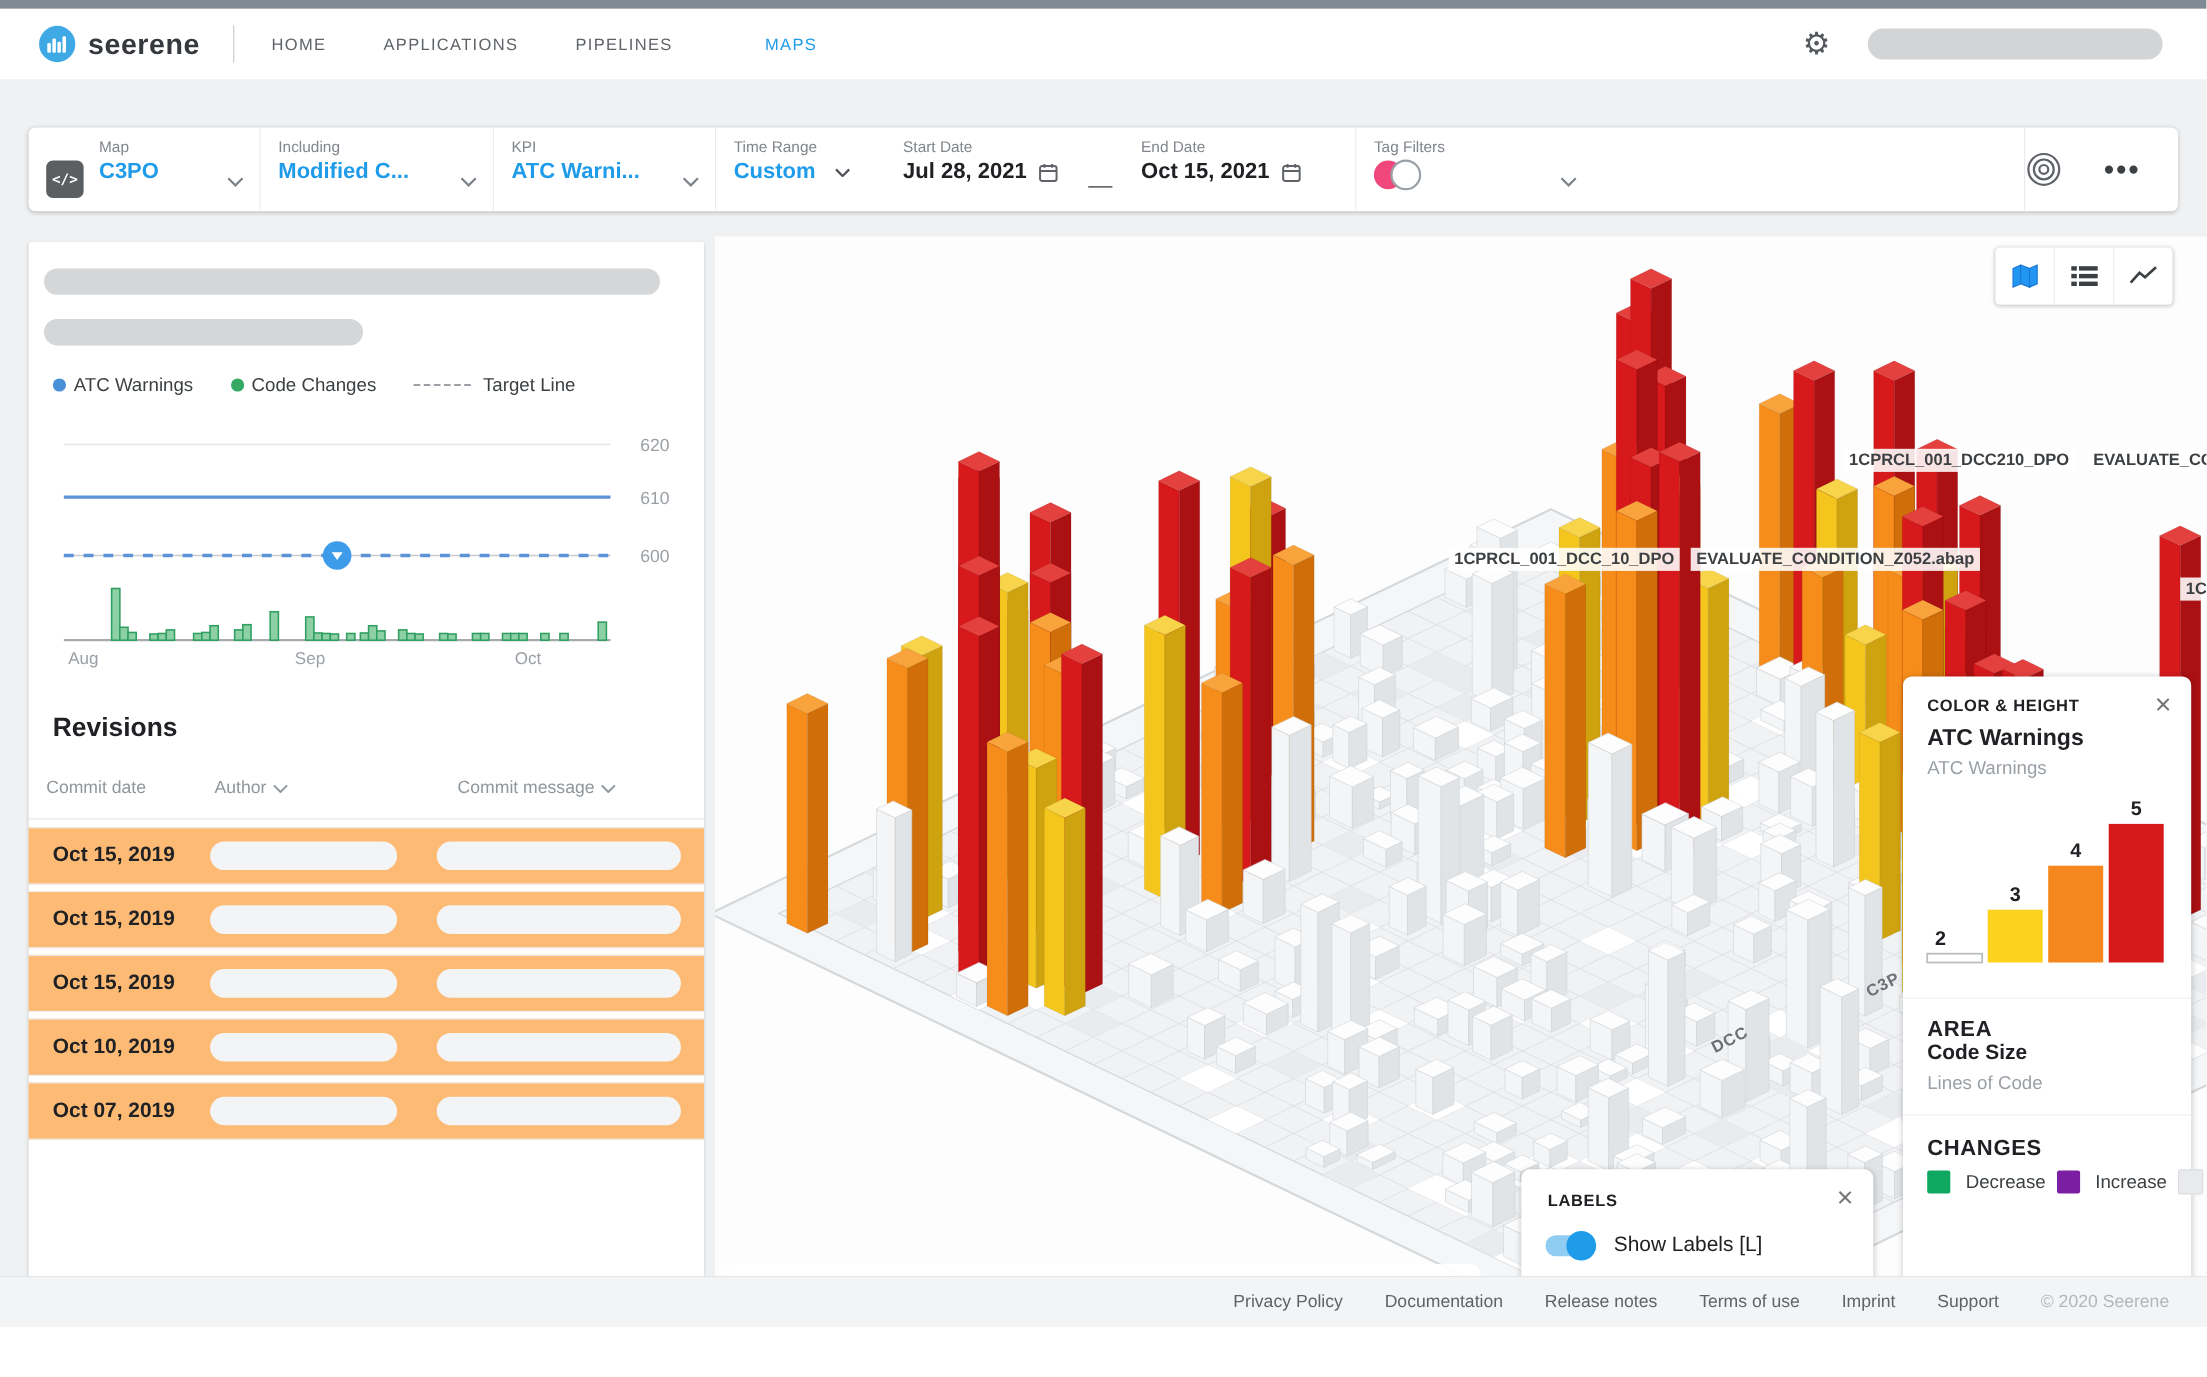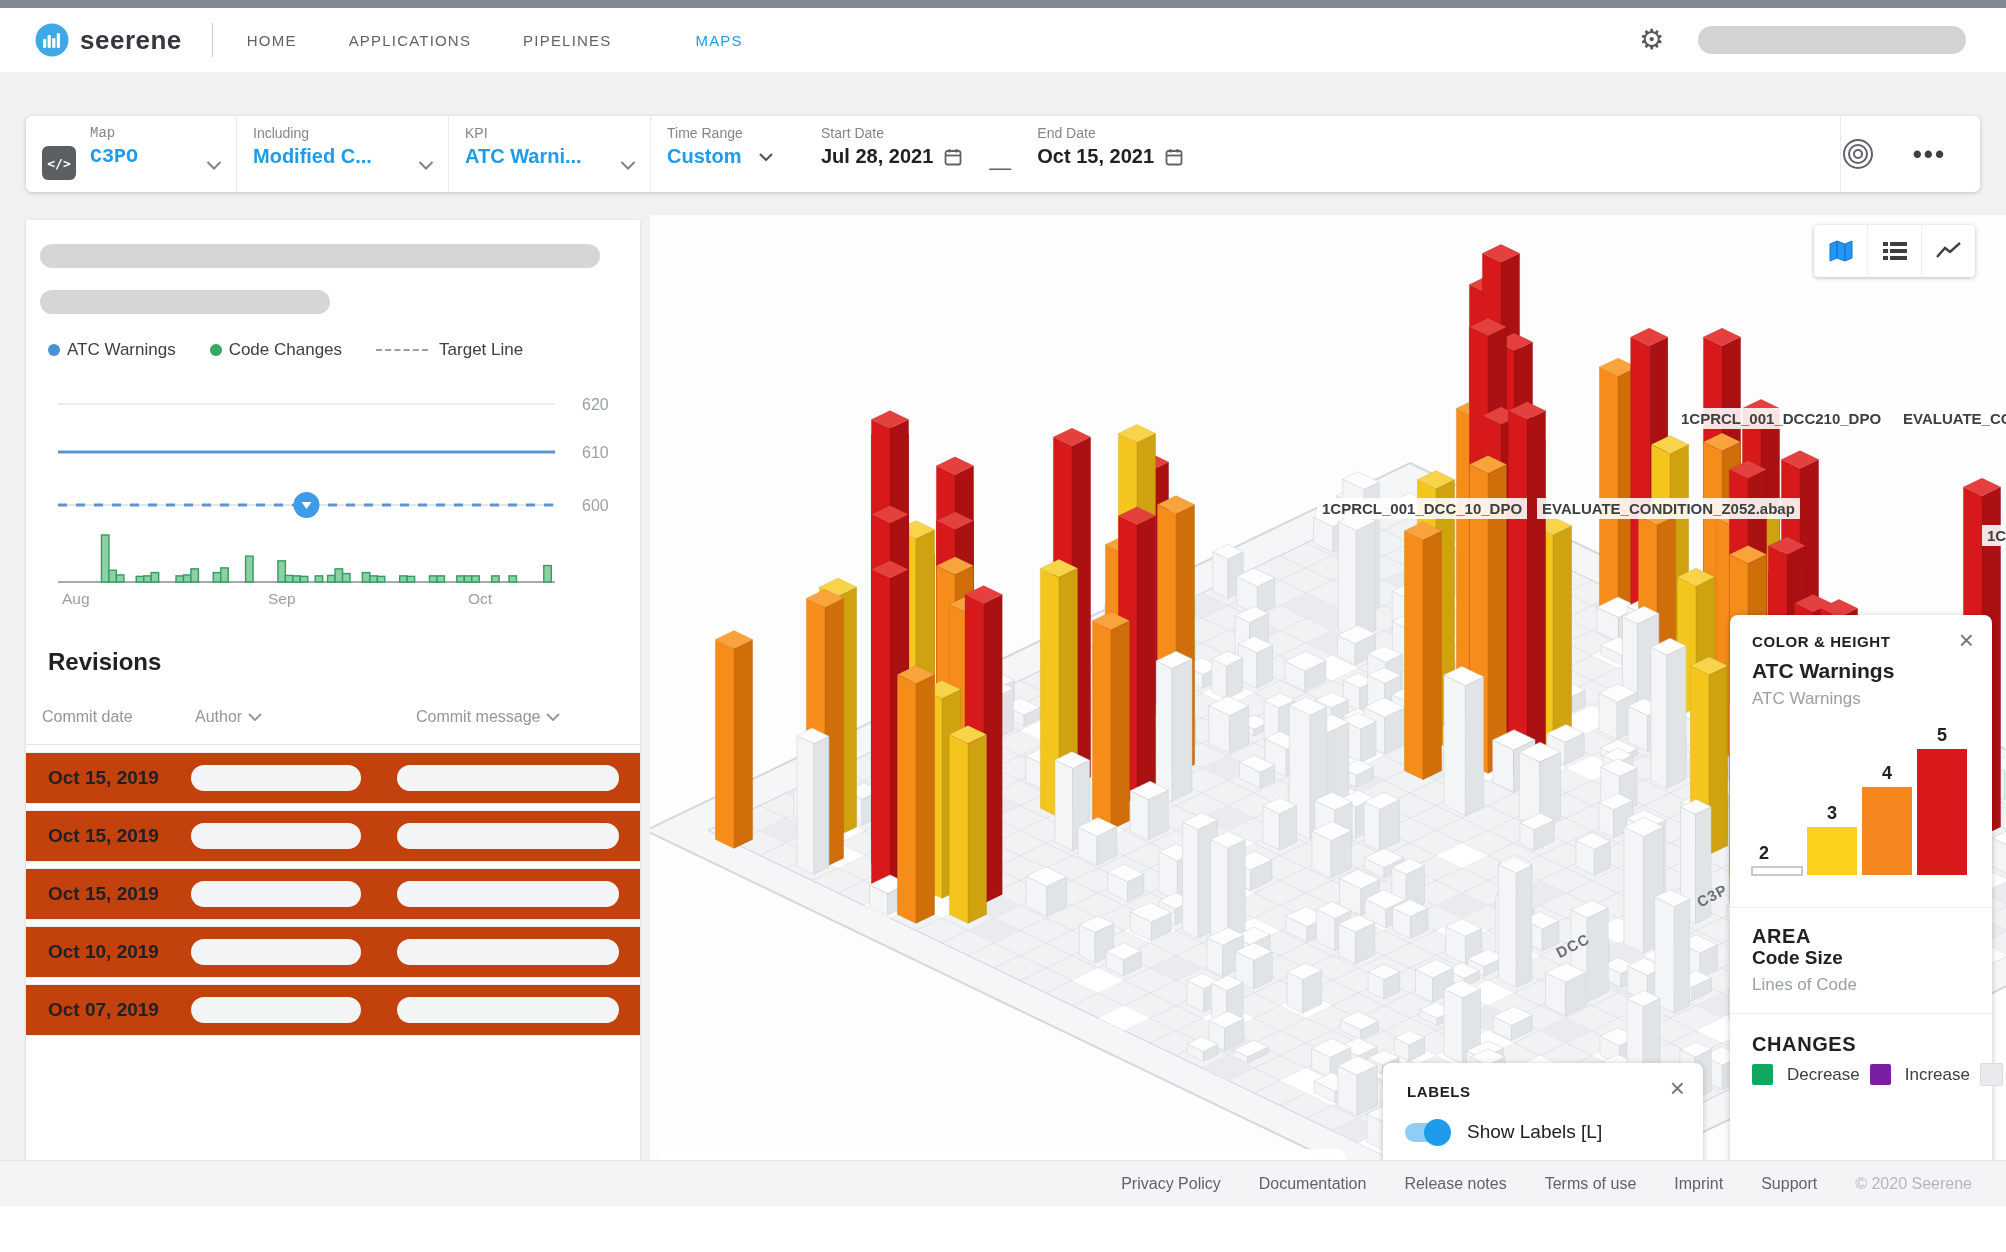"Map" .indent { font-family: Liberation Mono, monospace -> none }
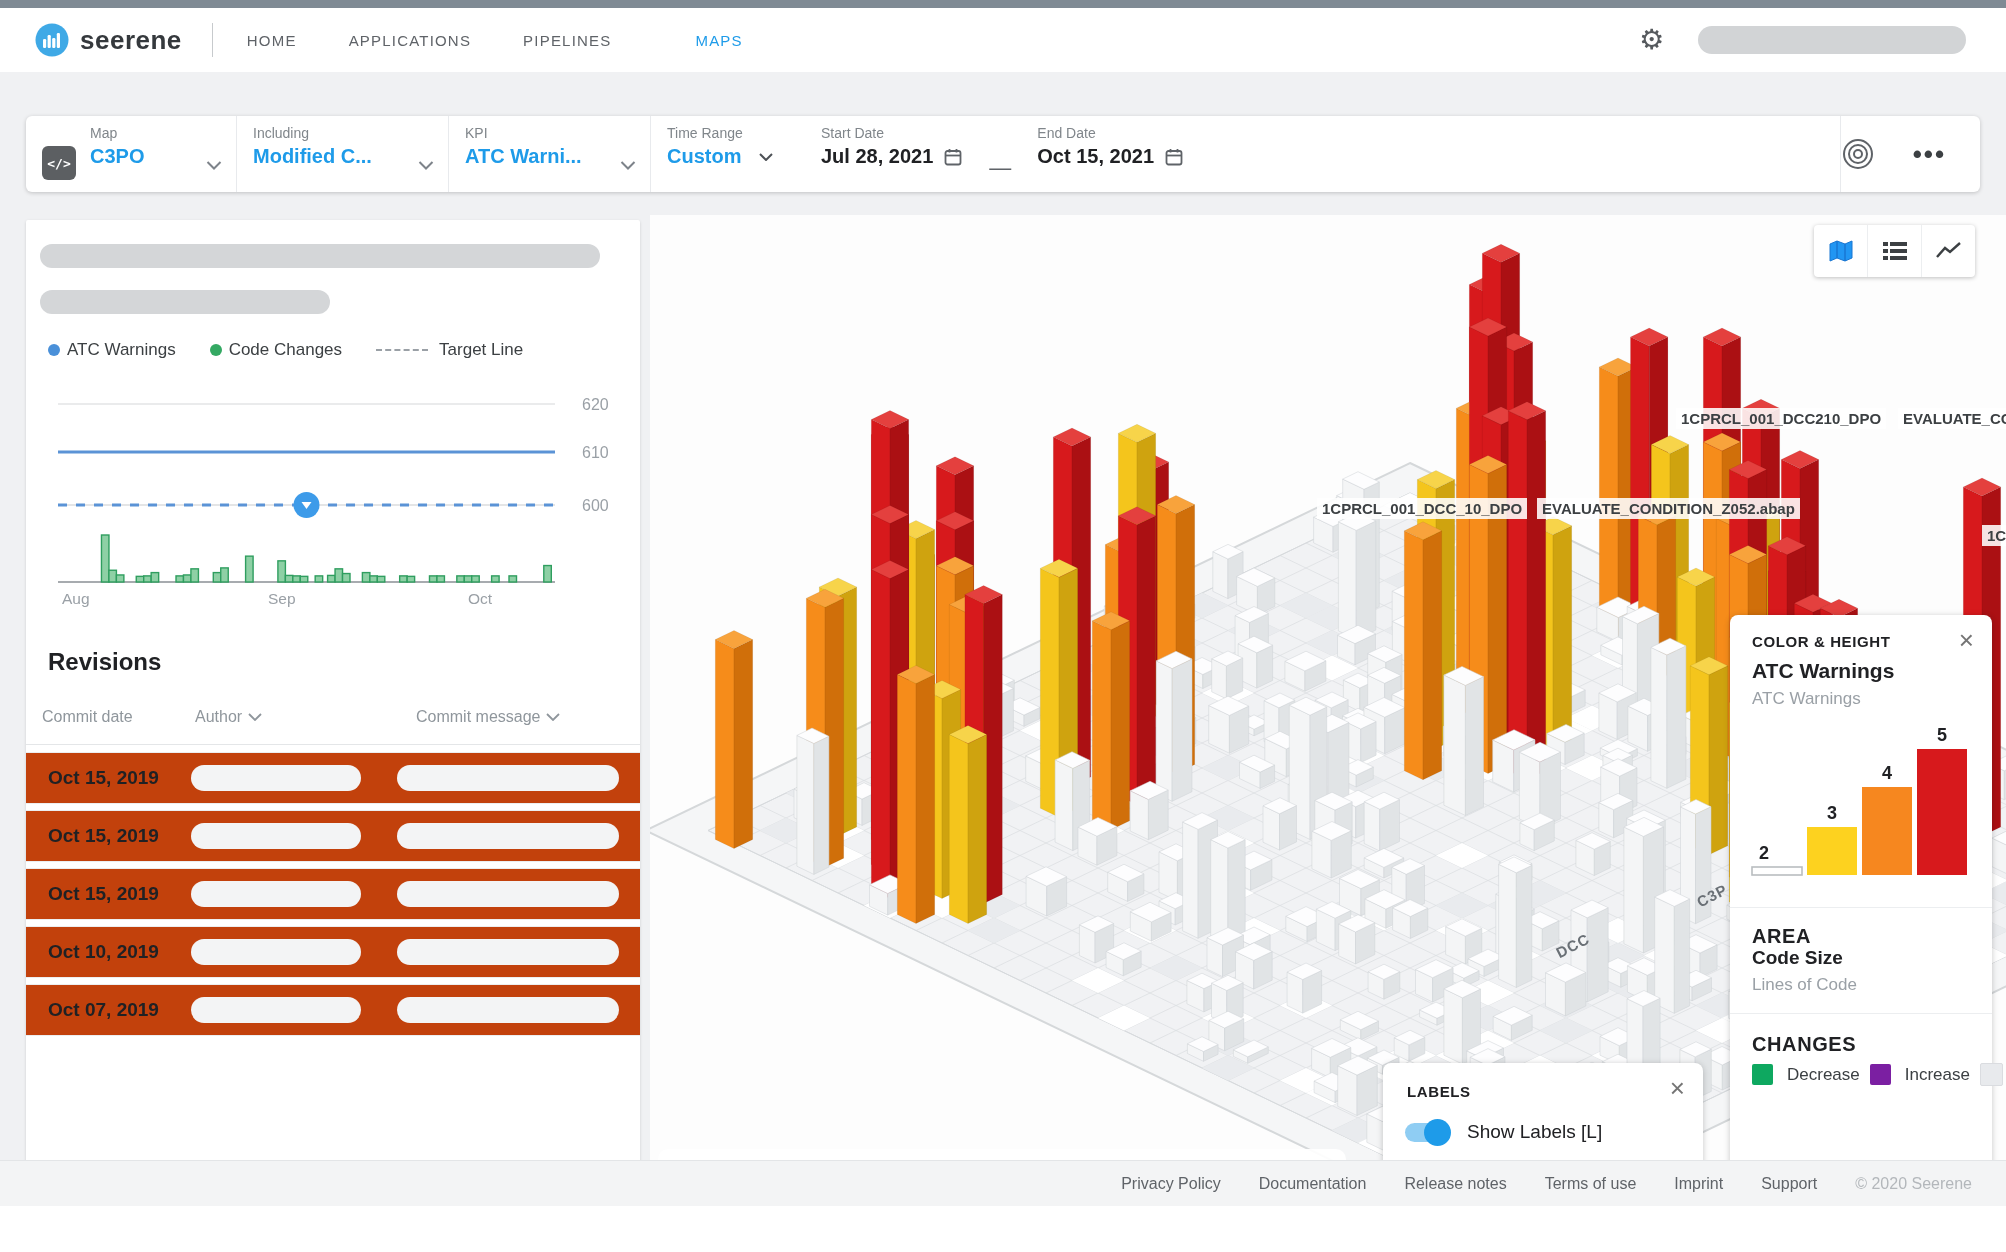"Tag Filters" div.fsec { html: none -> <div> <div>Tag Filters</div> <div> <div></div> <div></div> </div> <svg> <path></path> </svg> </div> }
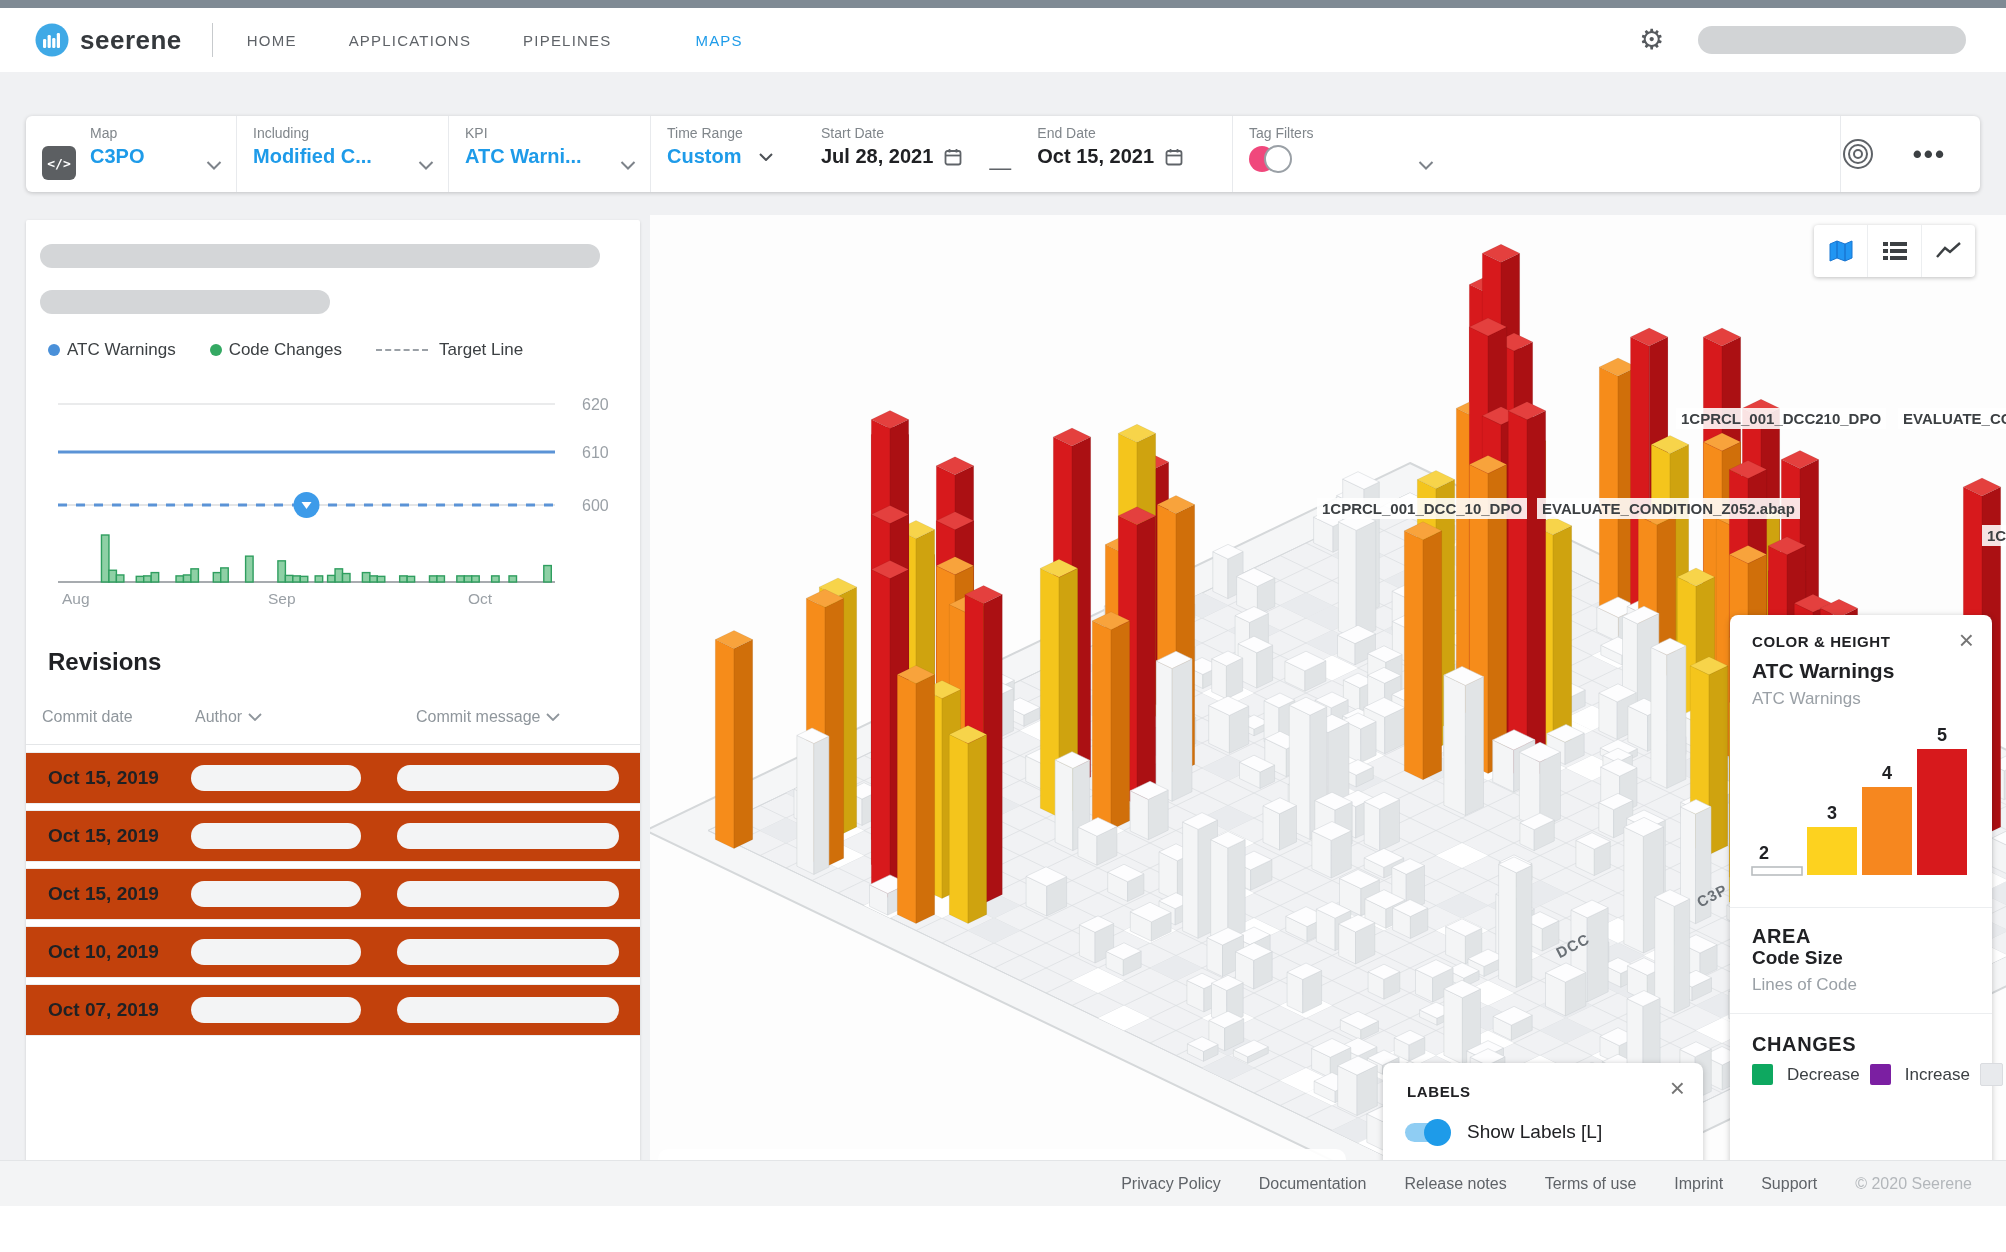"Oct 15, 2019" .rev-row { background: #c2410c -> #fdba74 }
